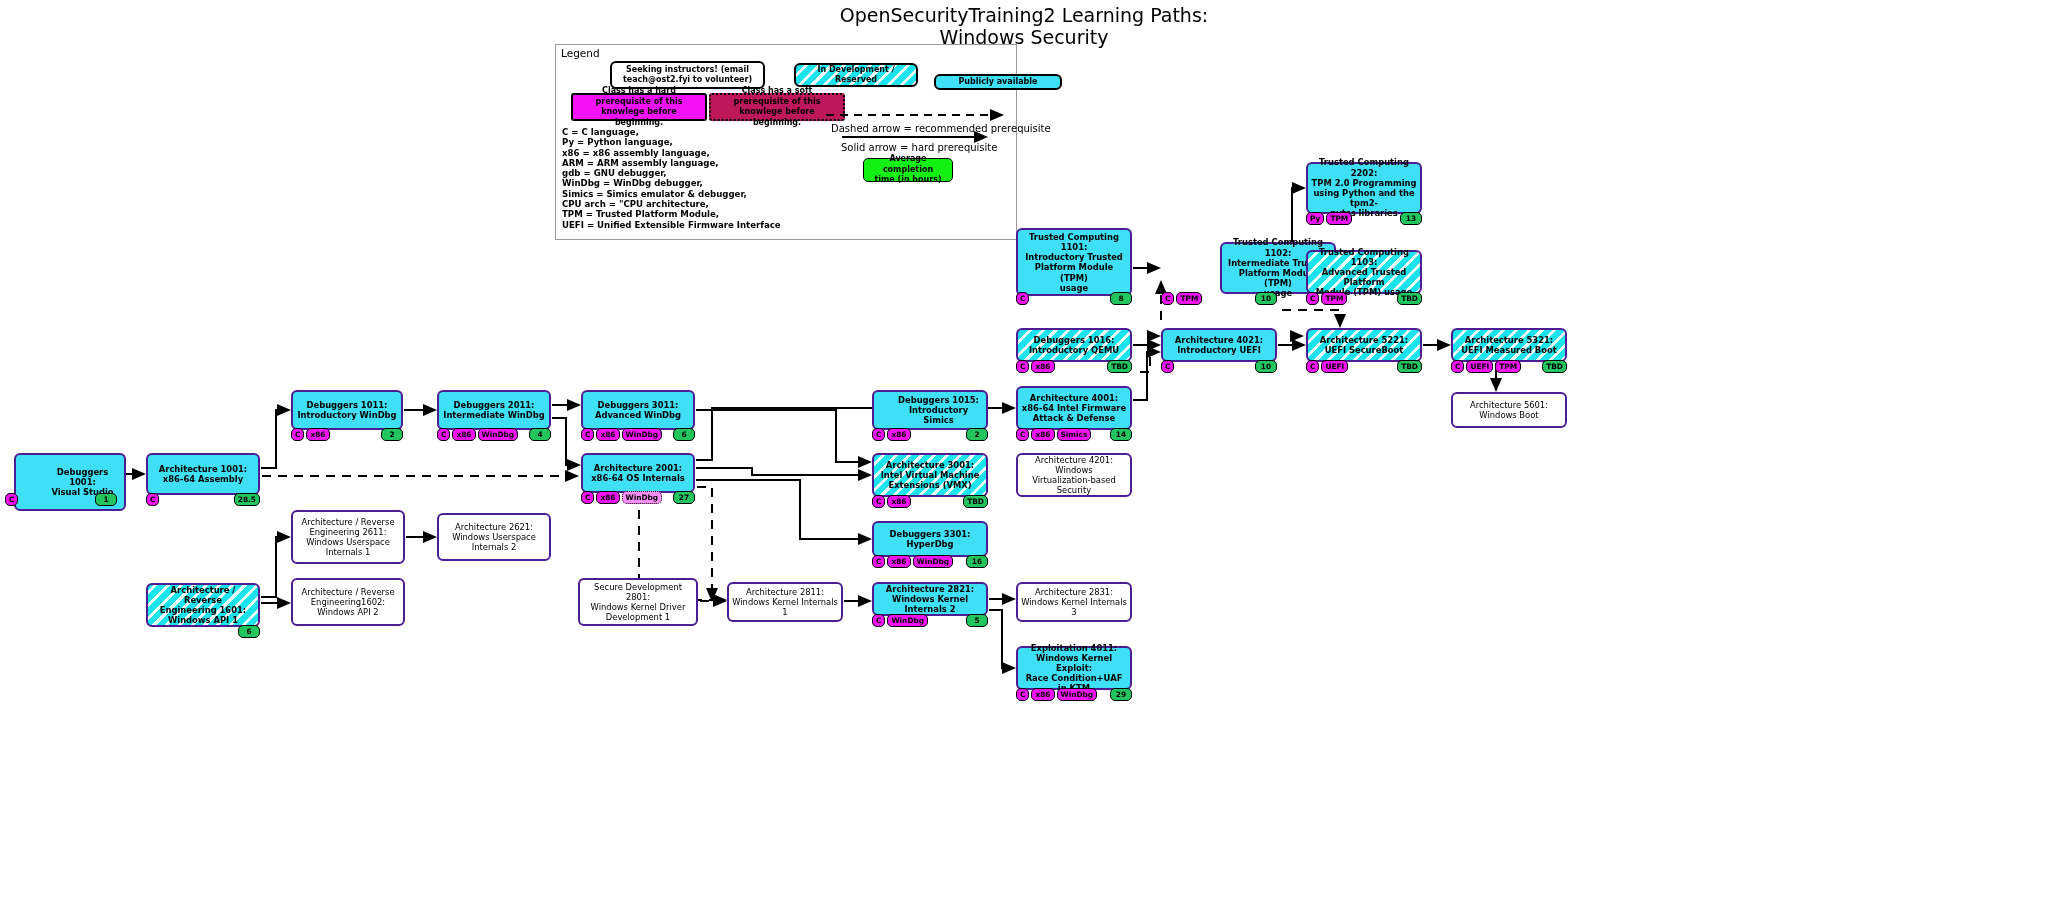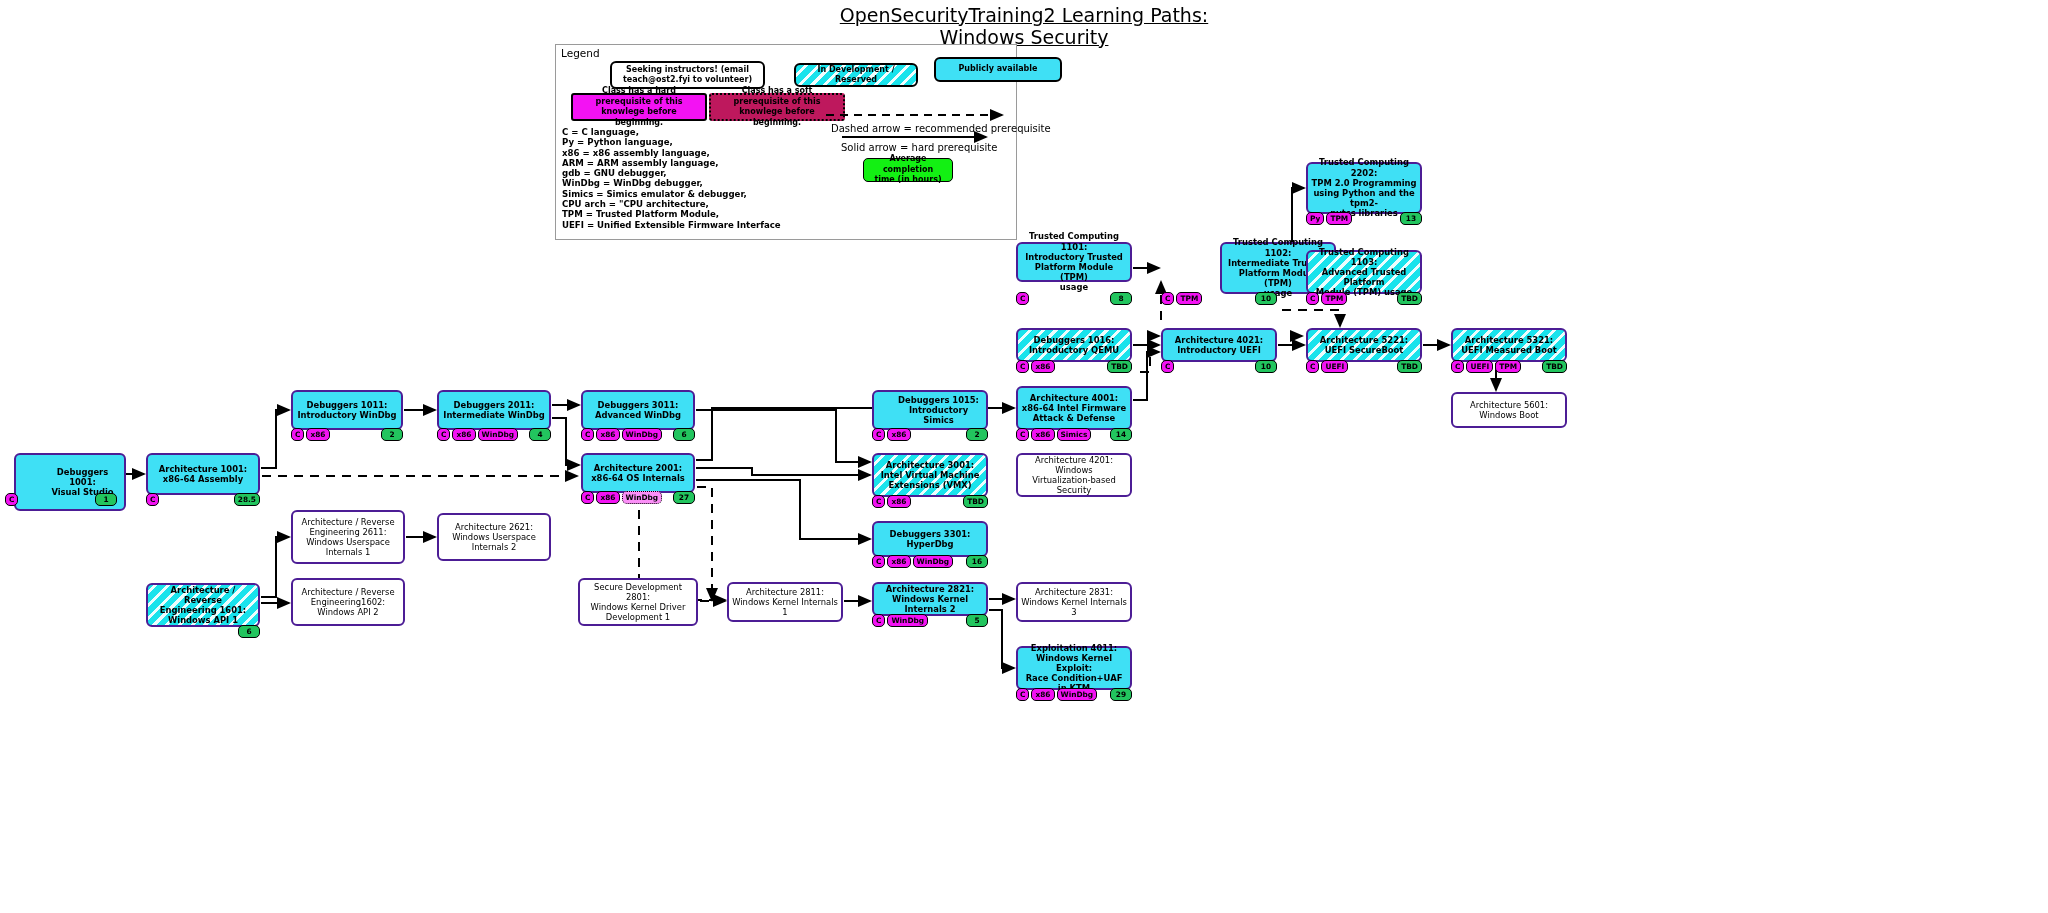"OpenSecurityTraining2 Learning Paths:" .title div { text-decoration: underline -> none }
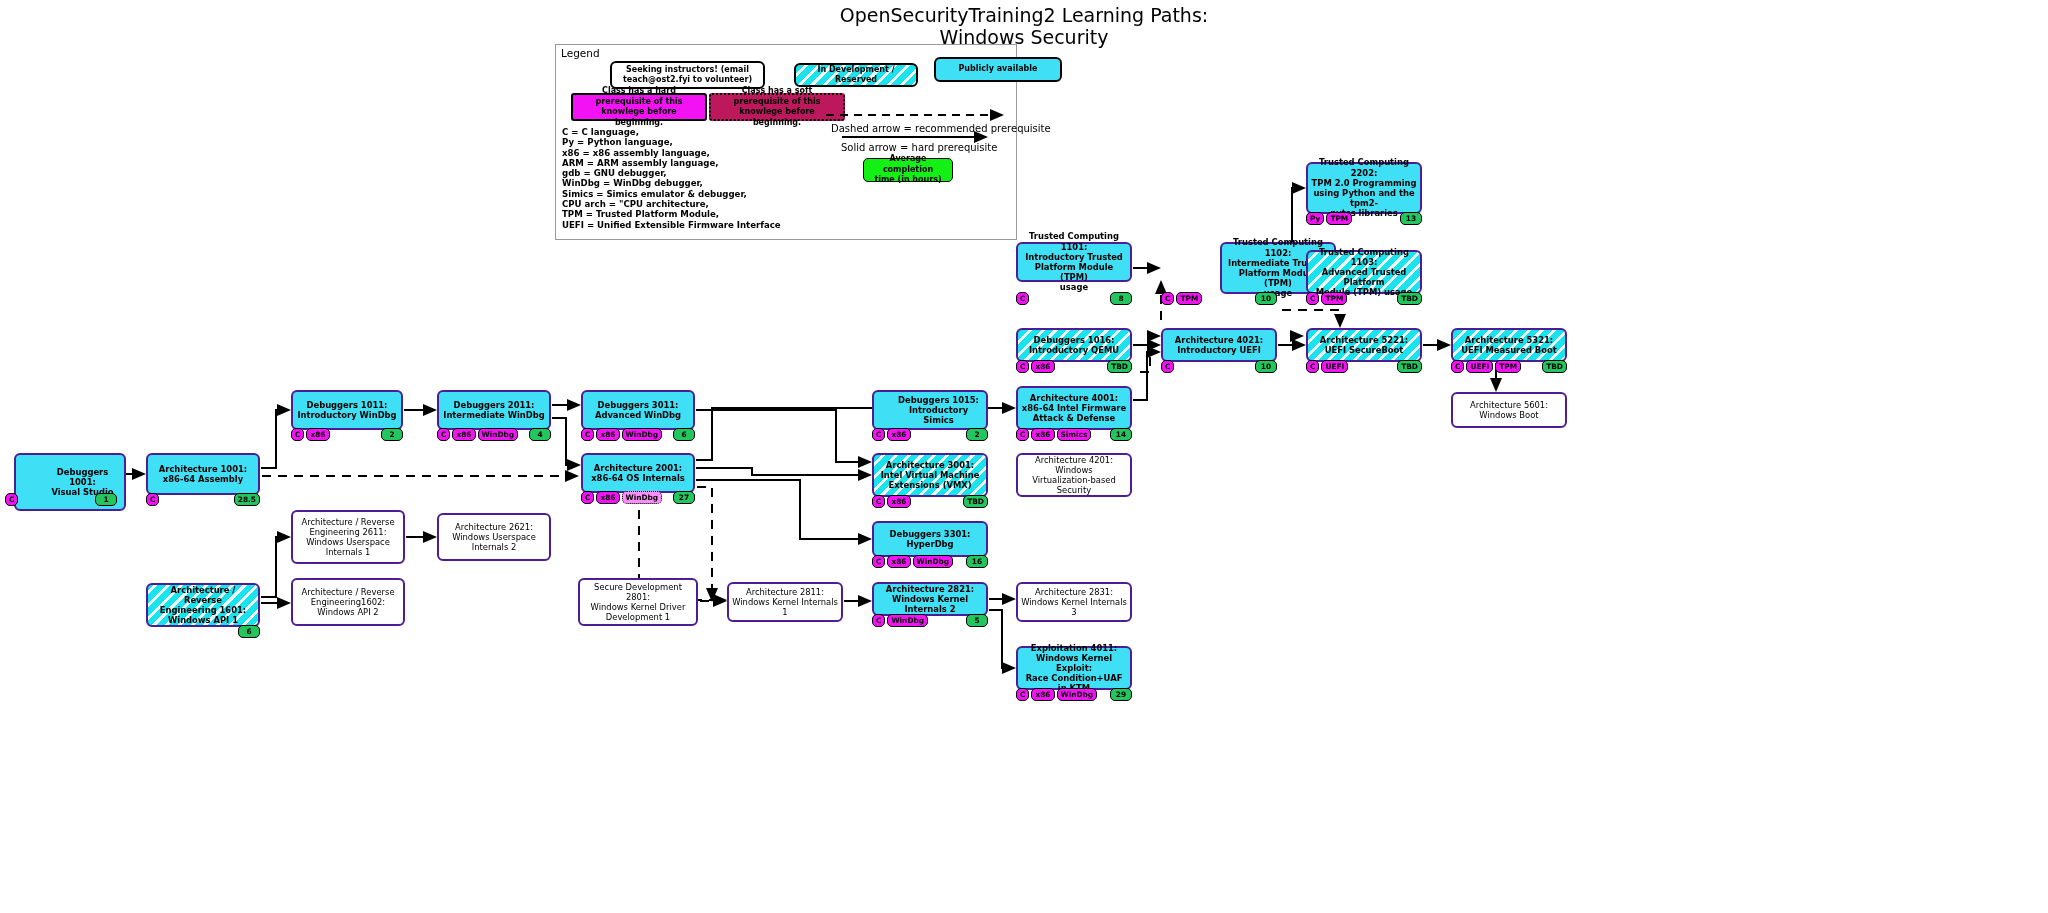"Publicly available" .lg-pub { height: 25px -> 16px; top: 12px -> 29px }
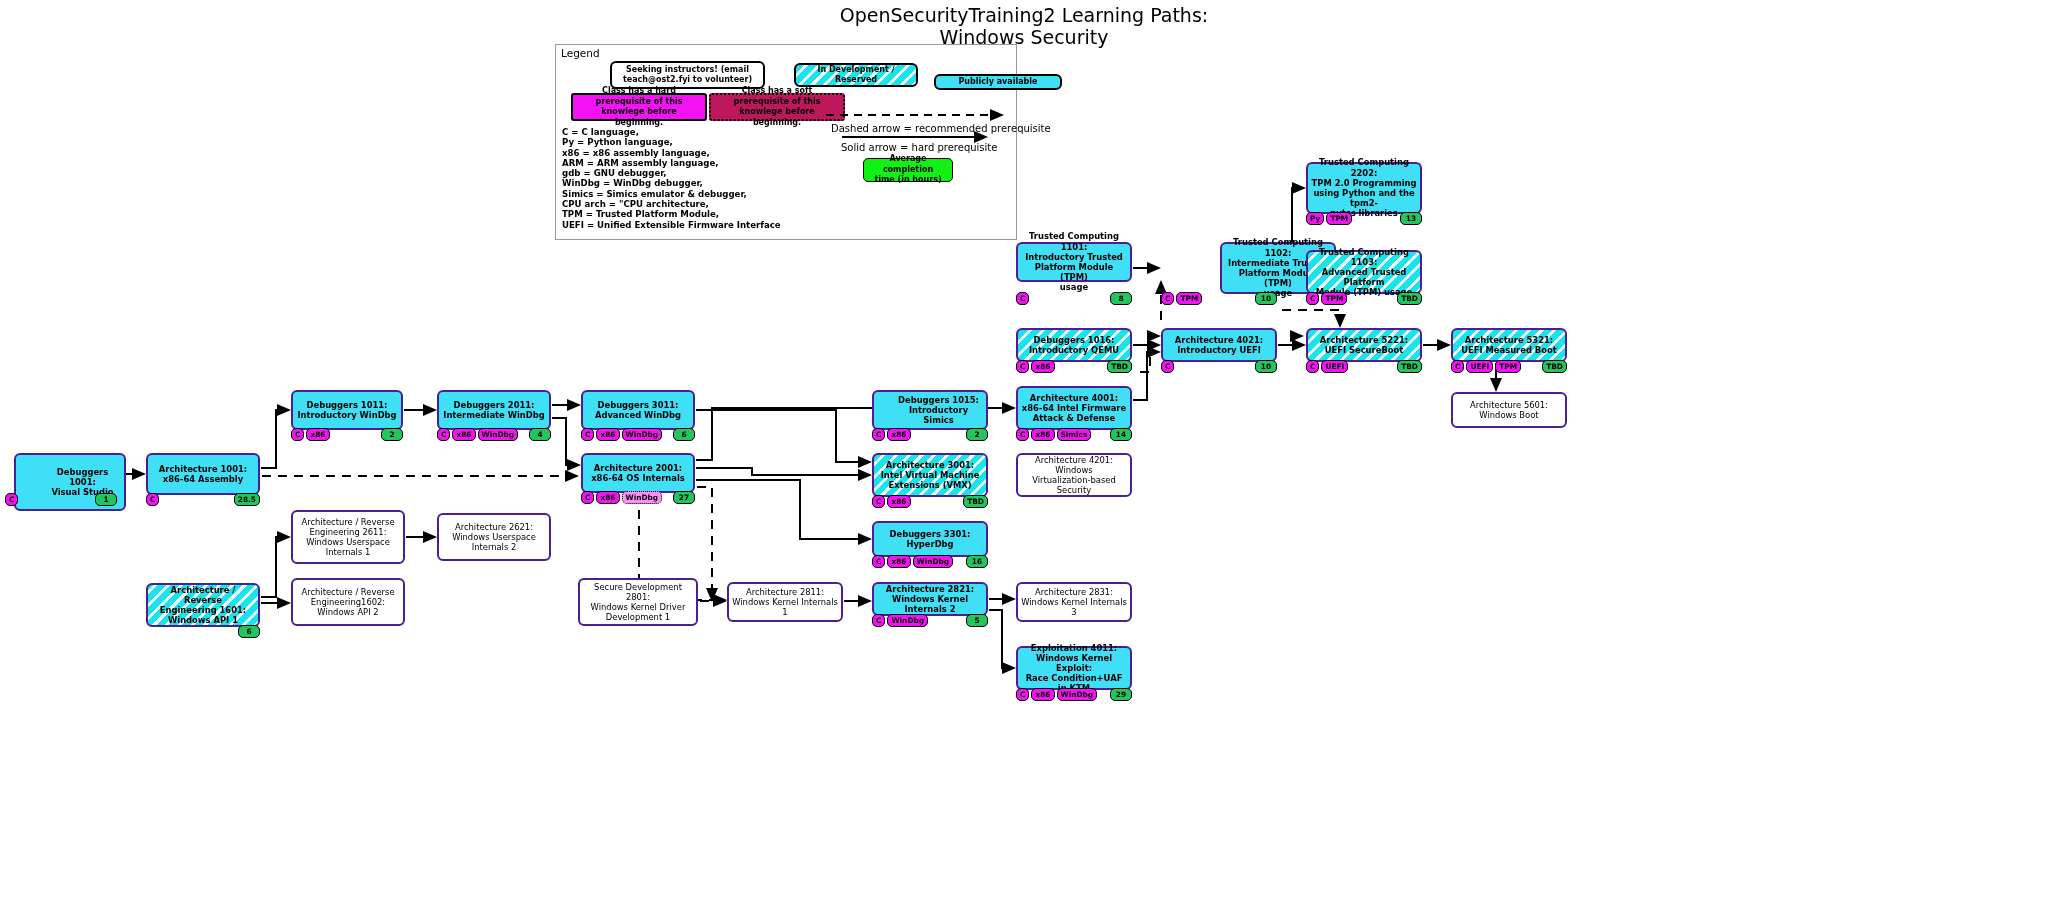"Trusted Computing 1101:" div.node { align-items: none -> flex-end; height: 40px -> 68px; top: 242px -> 228px }
